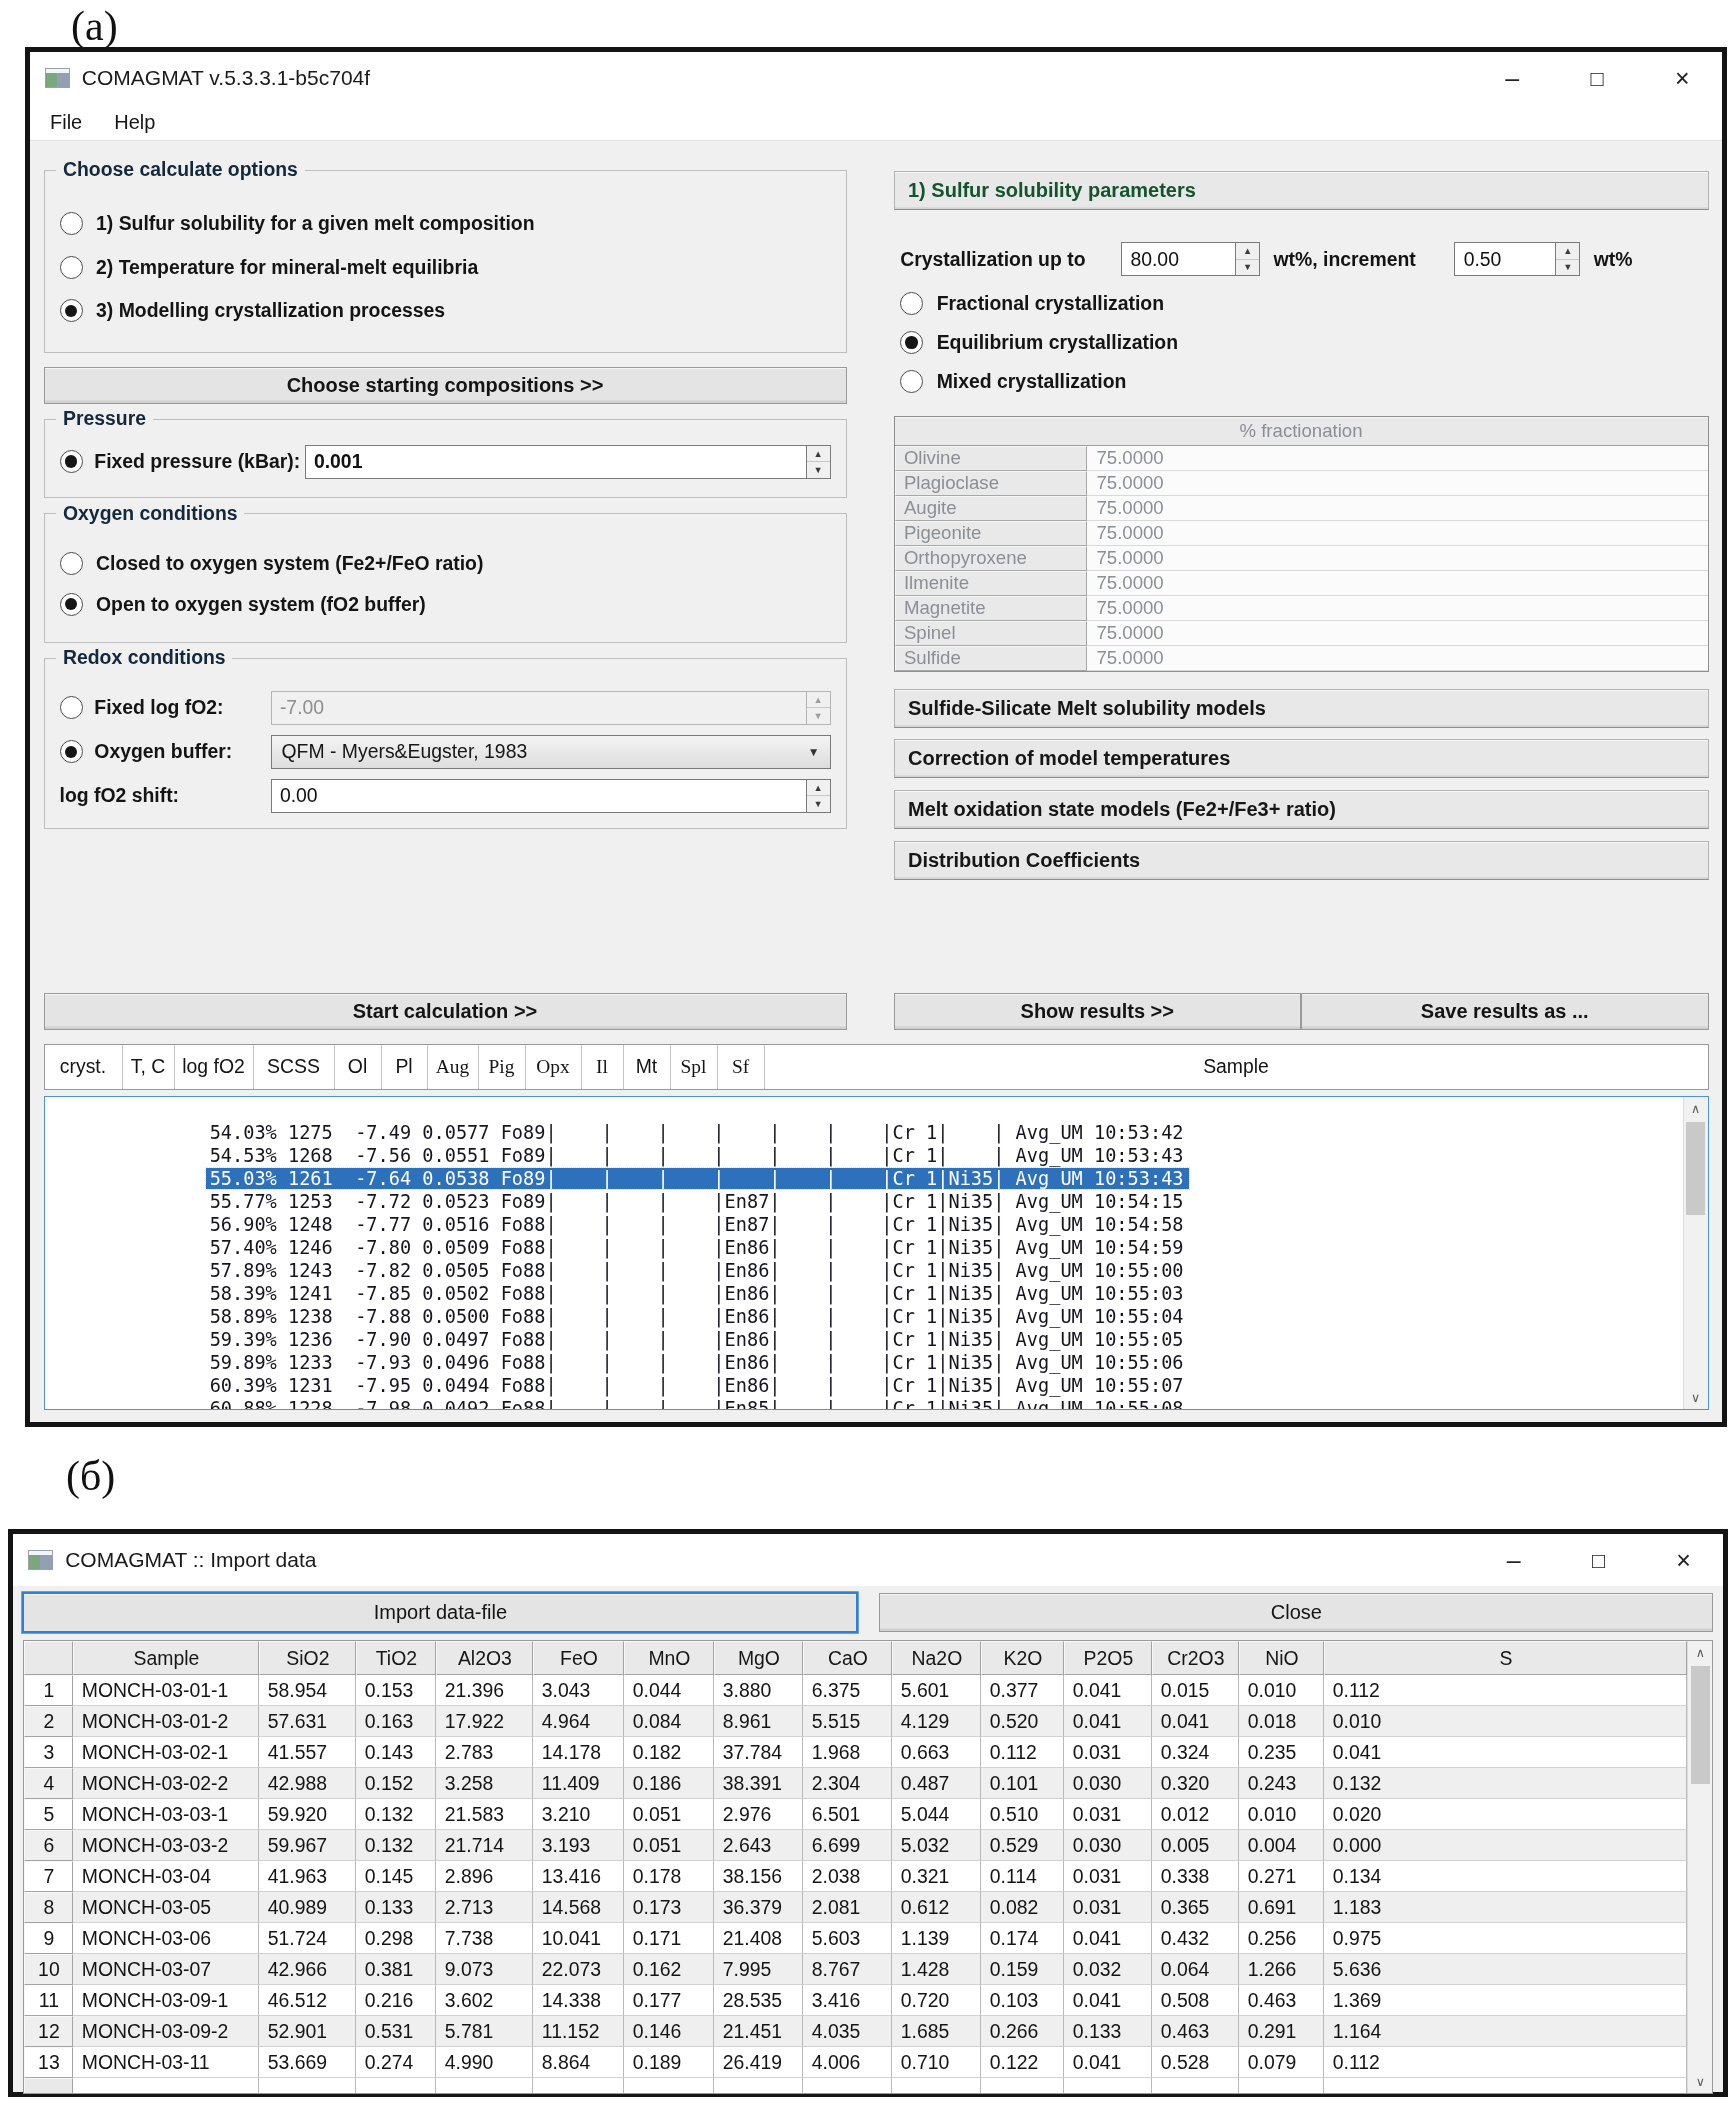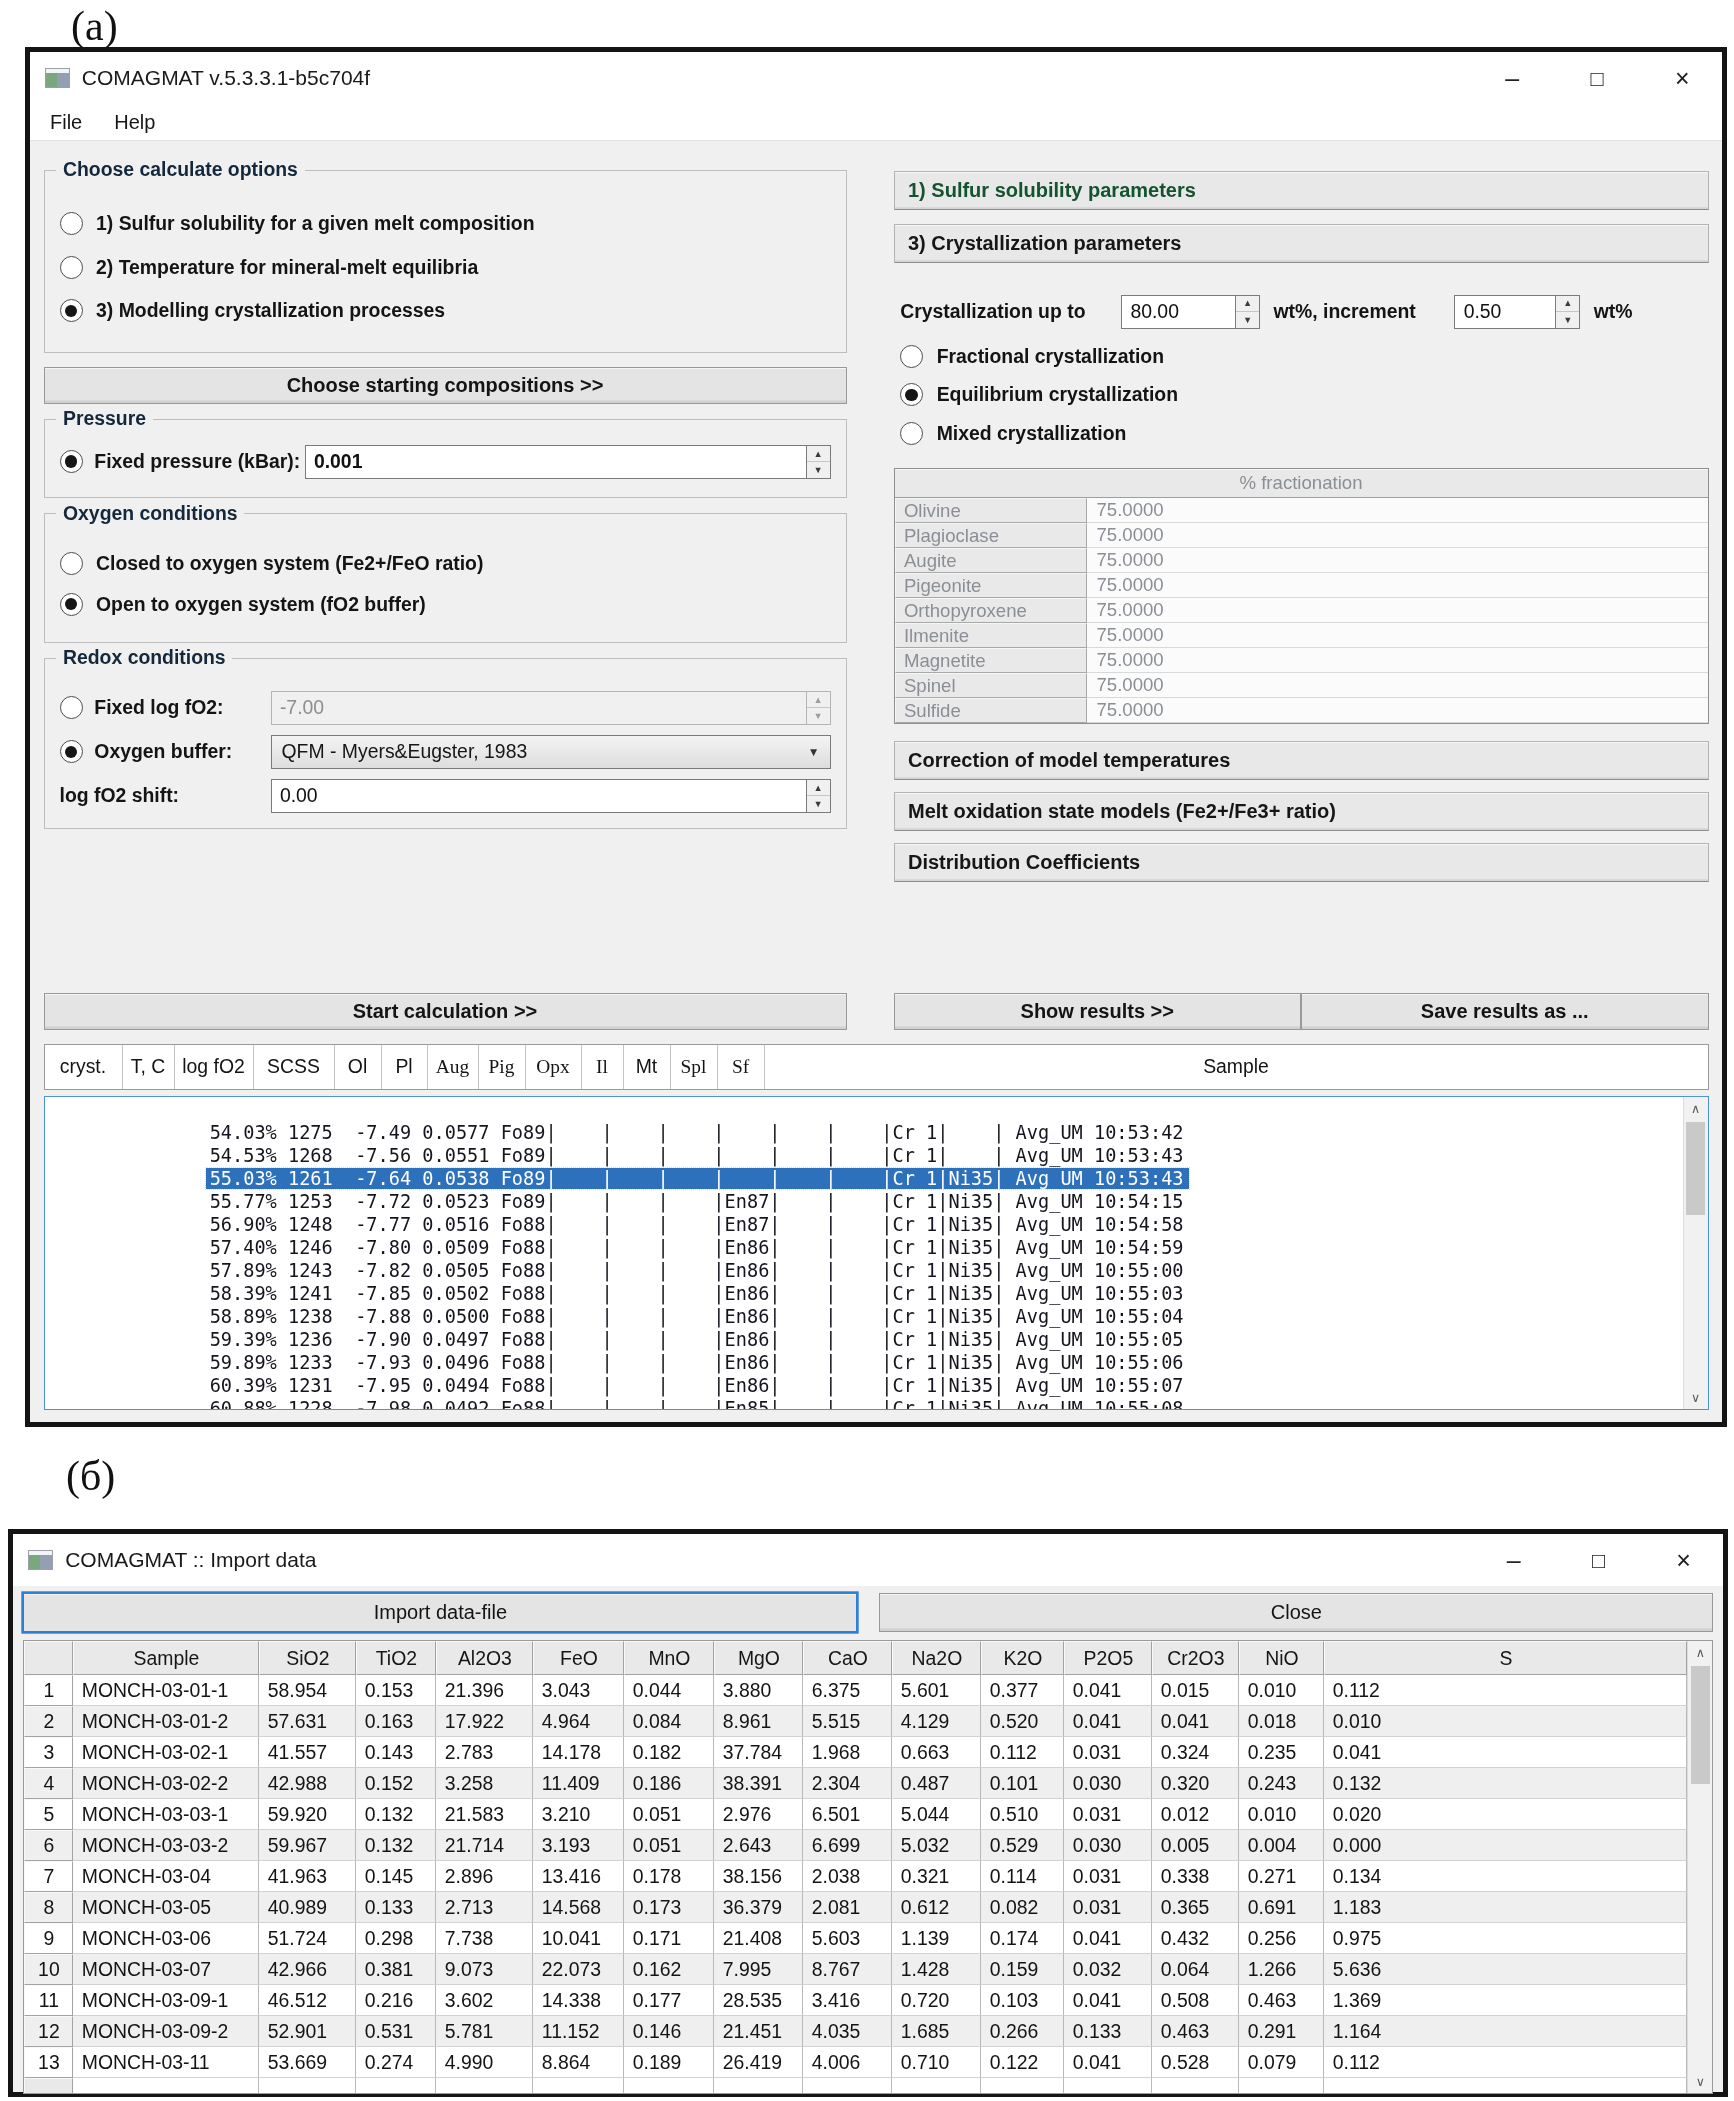"3) Crystallization parameters" div.hbar { html: <div>3) Crystallization parameters</div> -> none }
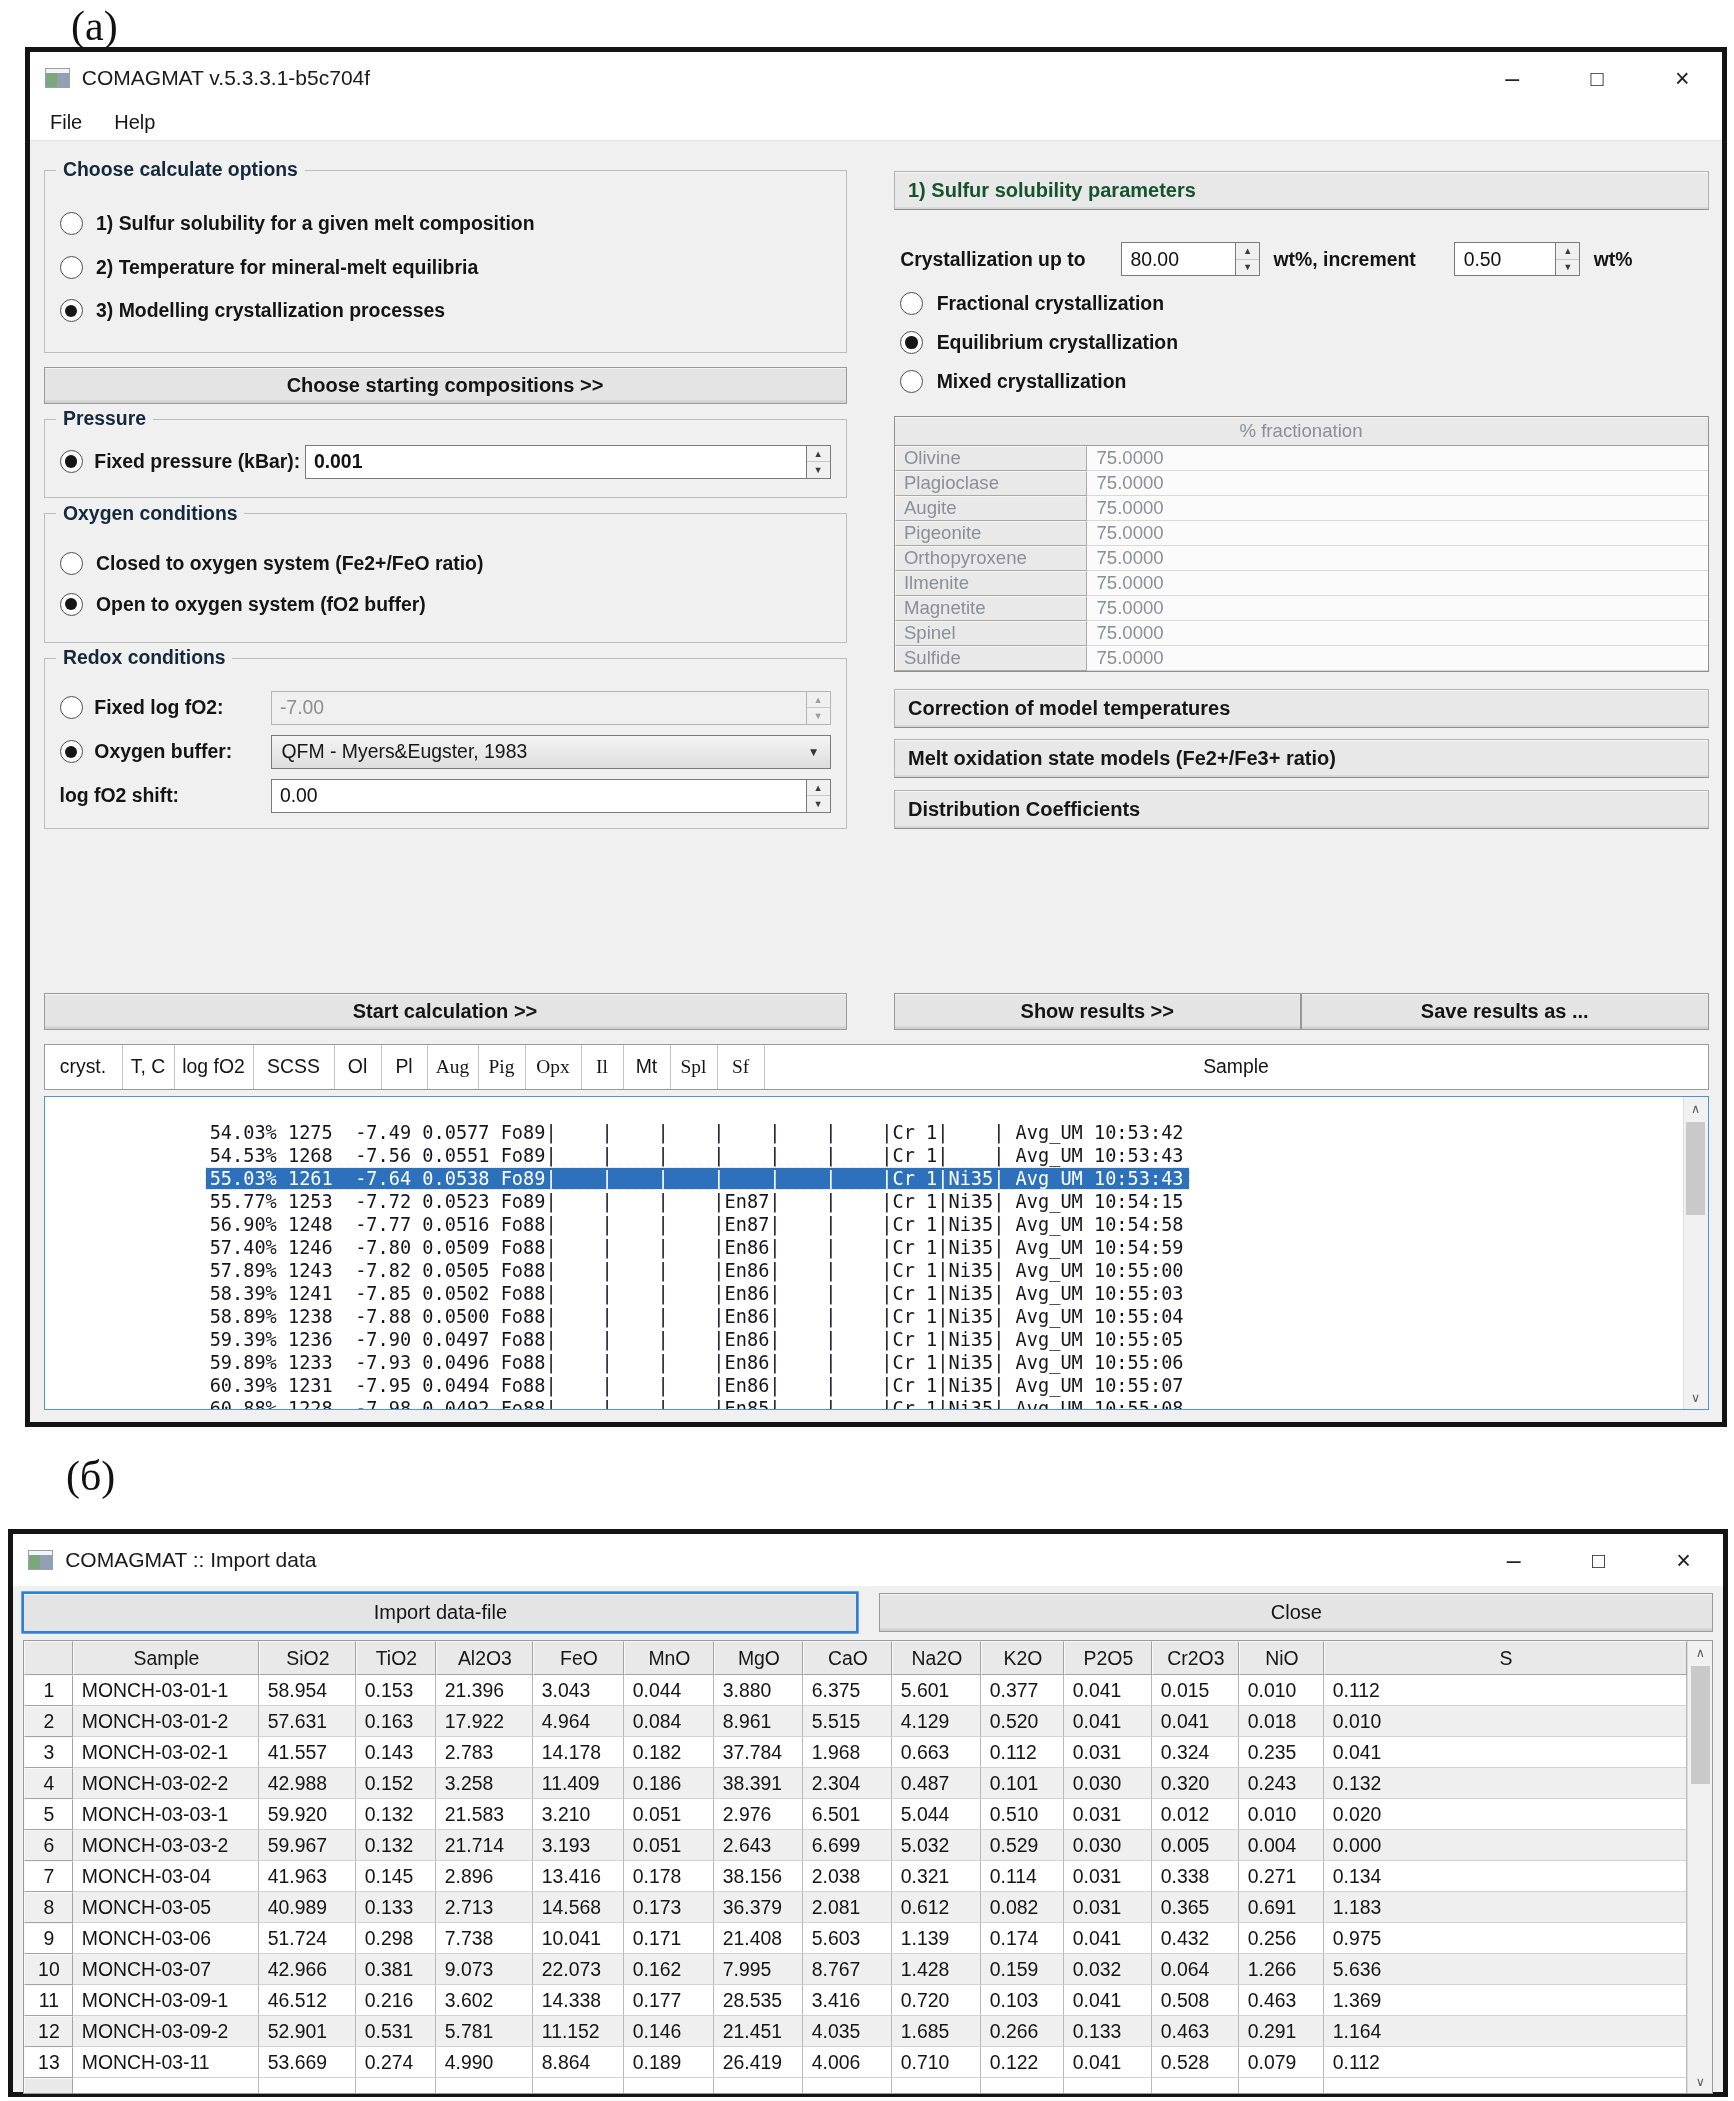"Sulfide-Silicate Melt solubility models" div.hbar { html: none -> <div>Sulfide-Silicate Melt solubility models</div> }
